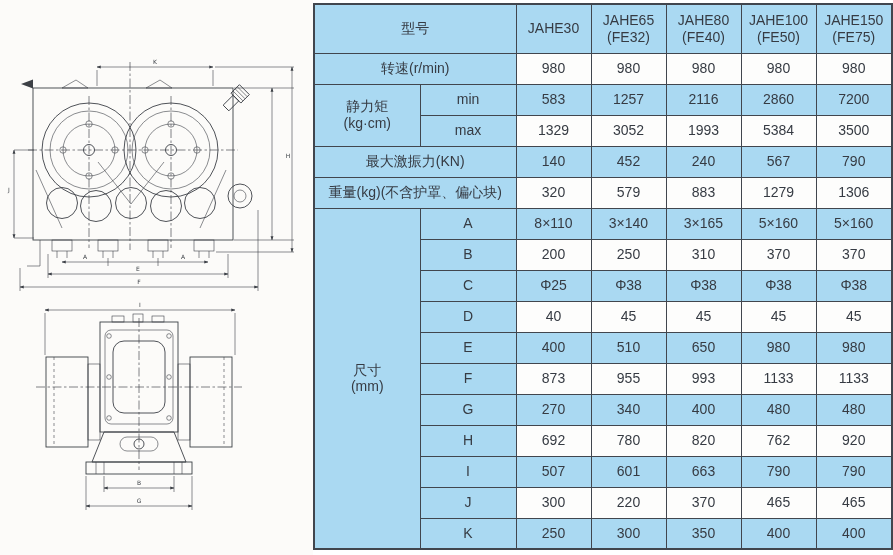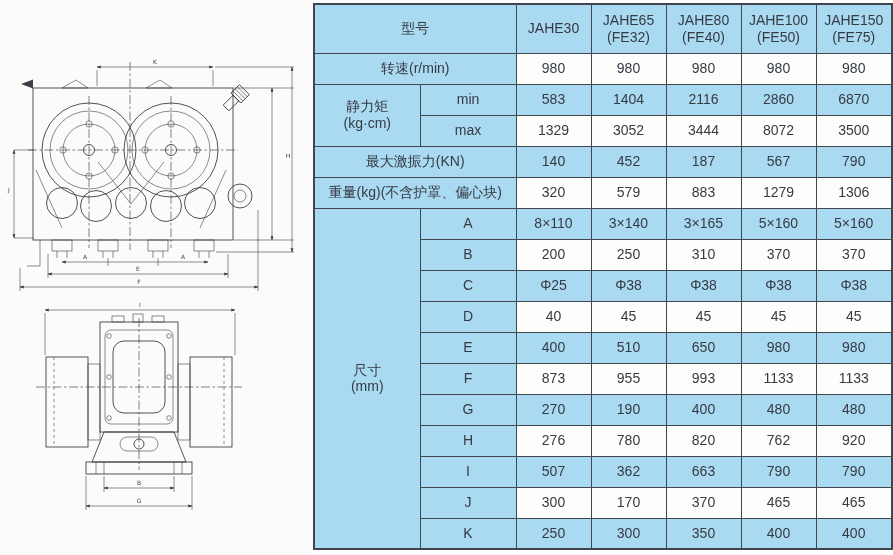"1404" td.blue { text: 1404 -> 1257 }
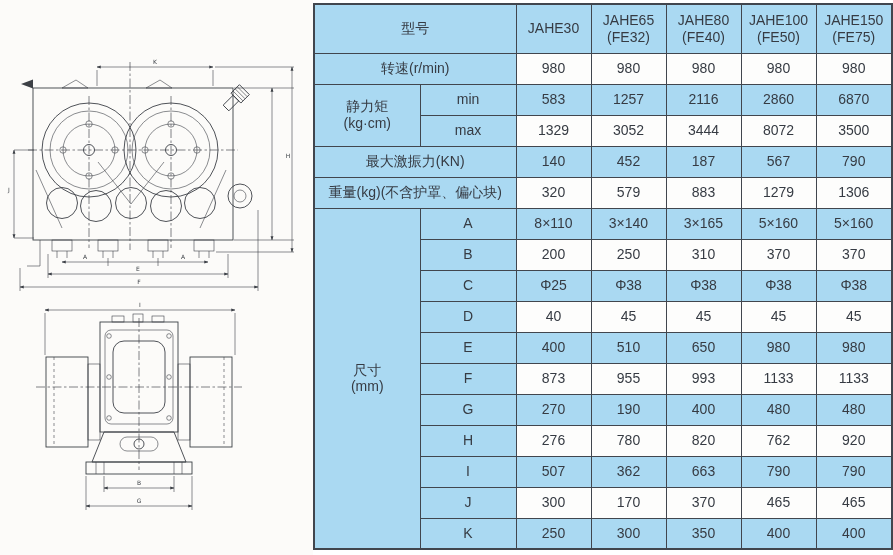"6870" td.blue { text: 6870 -> 7200 }
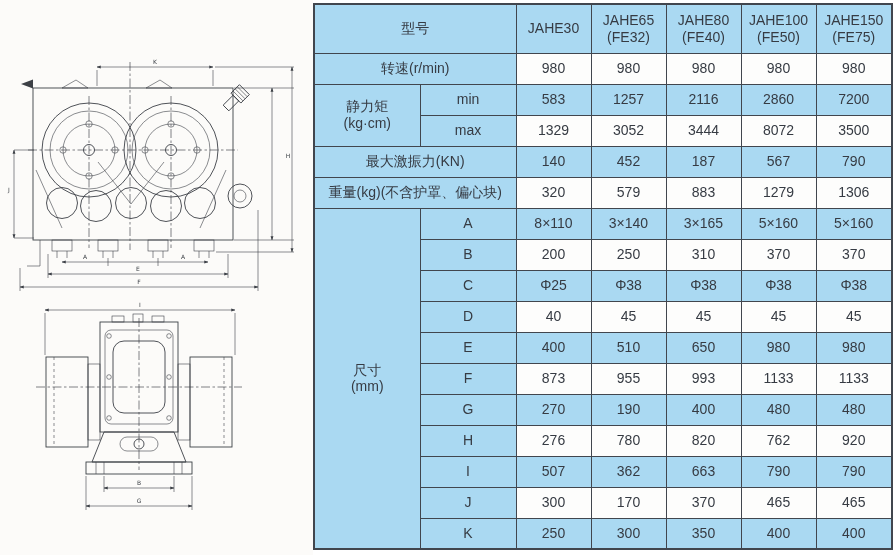"3444" td.white { text: 3444 -> 1993 }
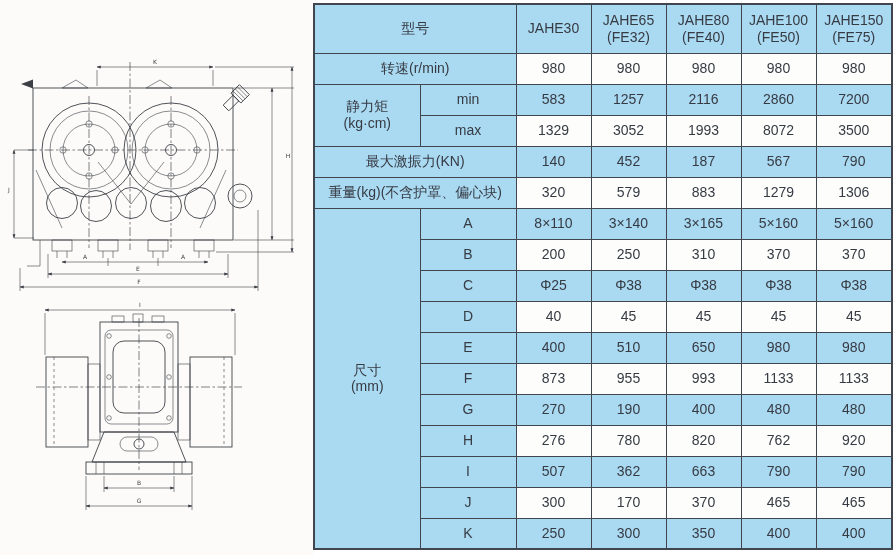"8072" td.white { text: 8072 -> 5384 }
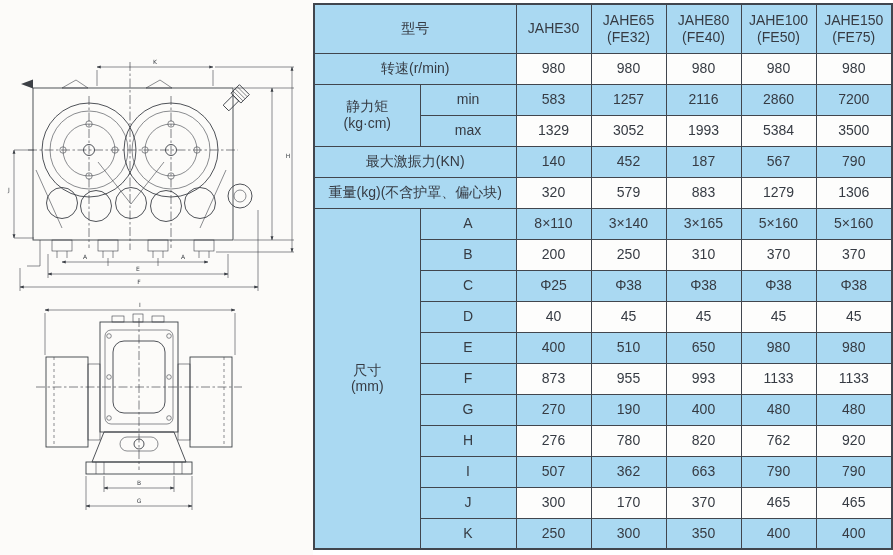"187" td.blue { text: 187 -> 240 }
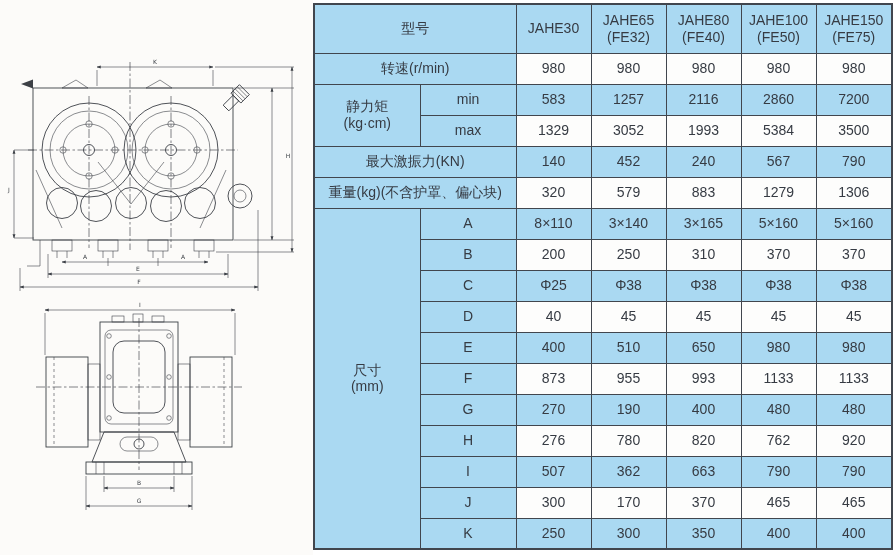"190" td.blue { text: 190 -> 340 }
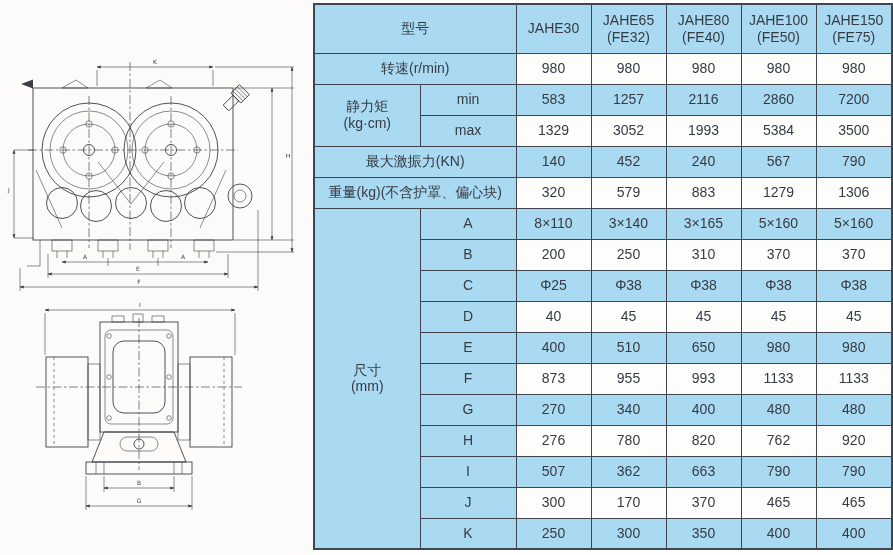"276" td.white { text: 276 -> 692 }
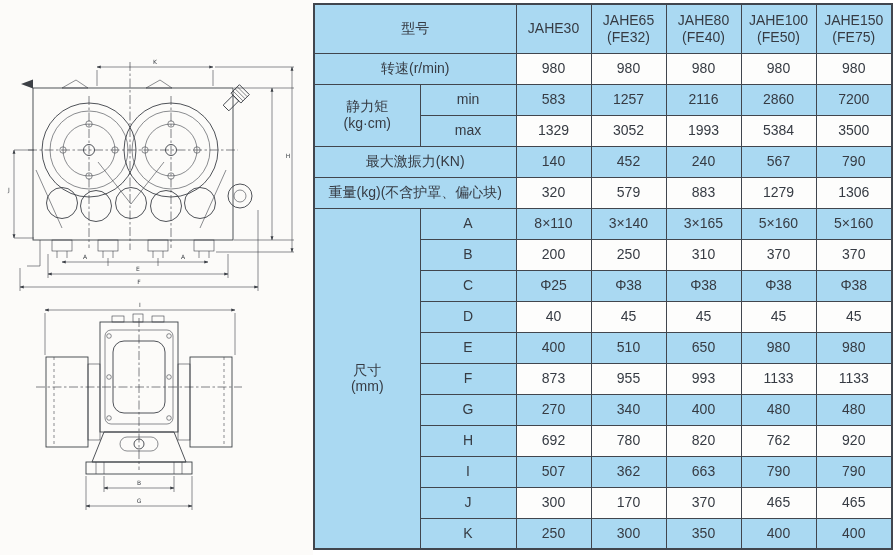"362" td.blue { text: 362 -> 601 }
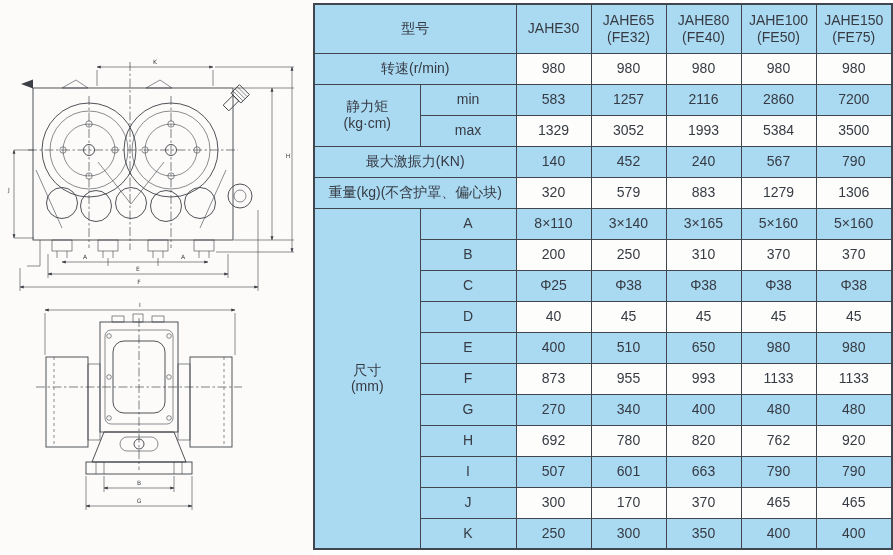"170" td.white { text: 170 -> 220 }
